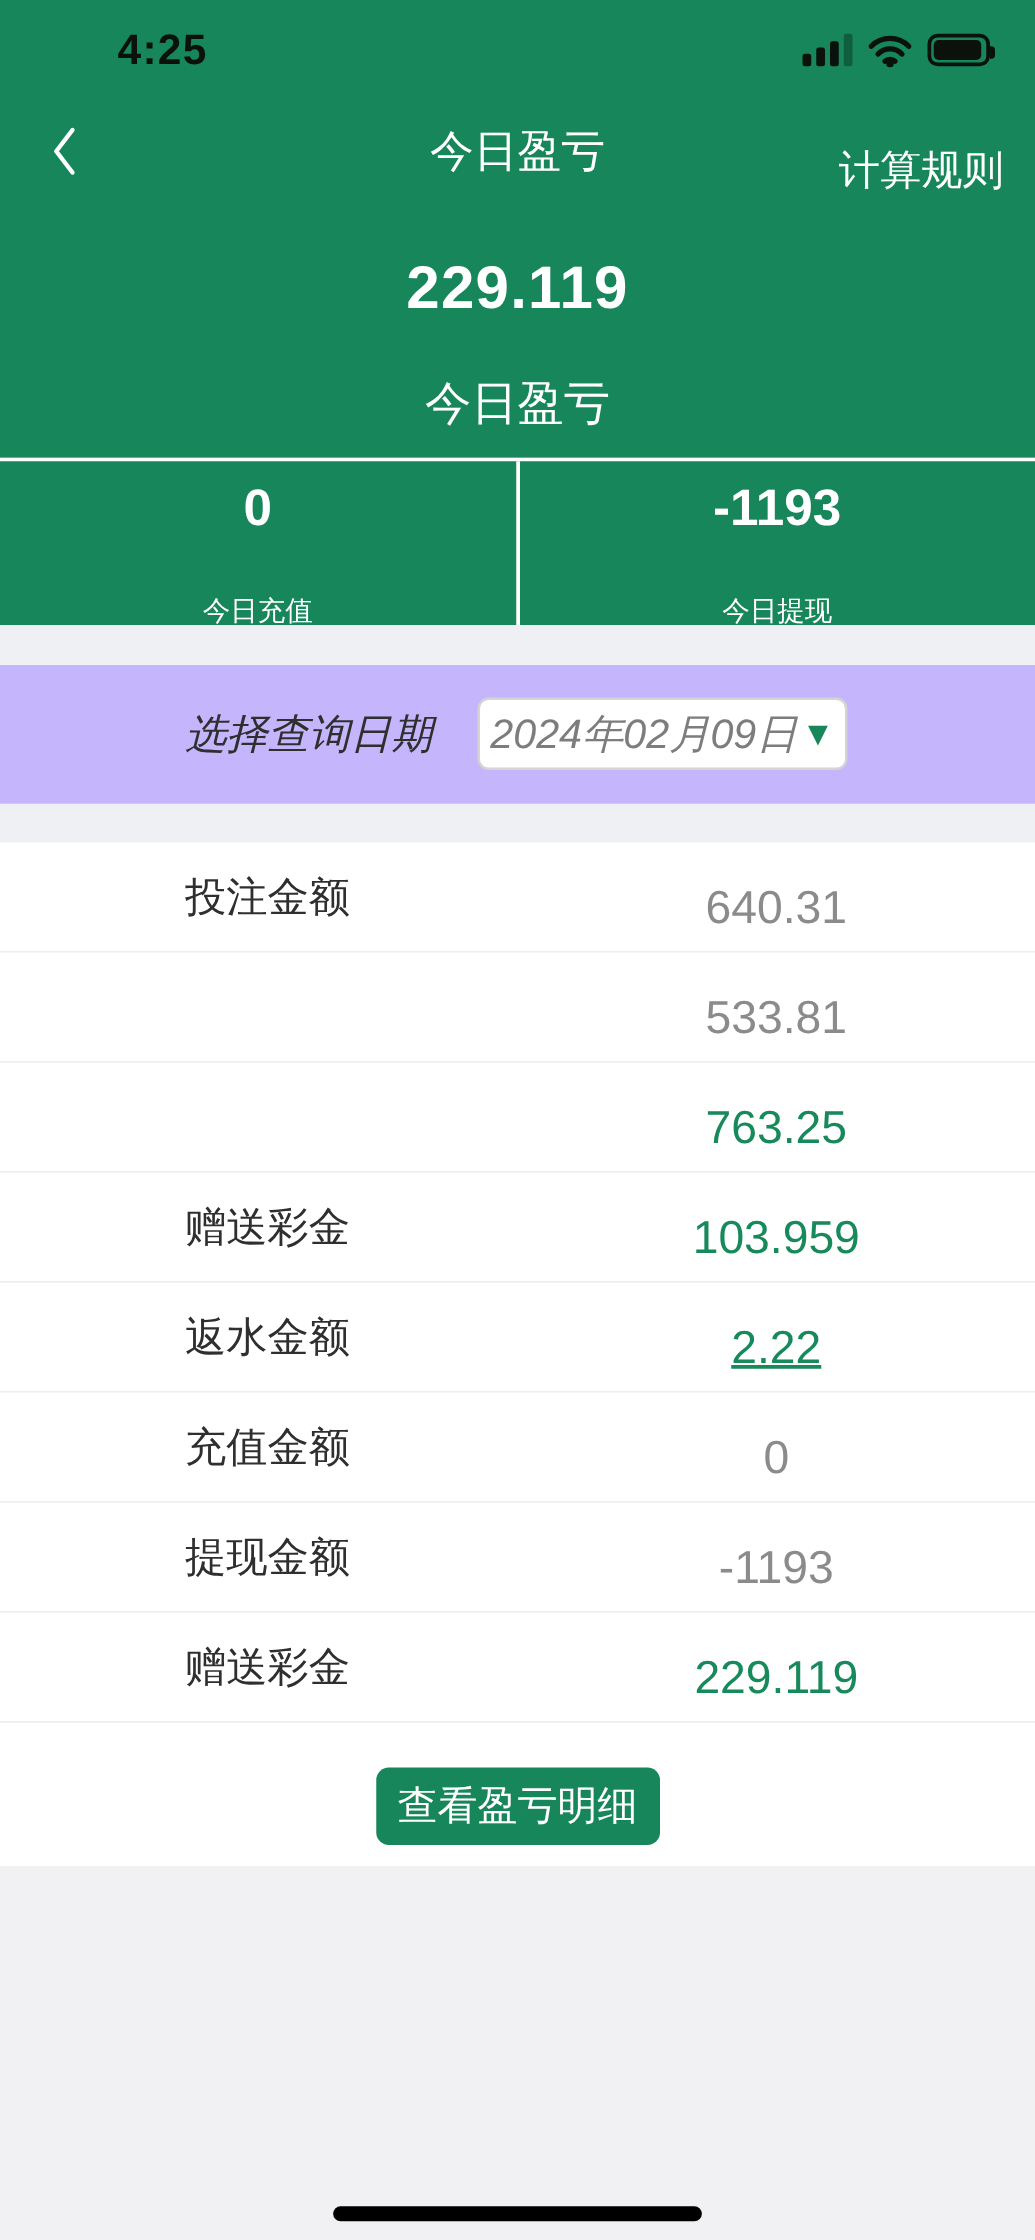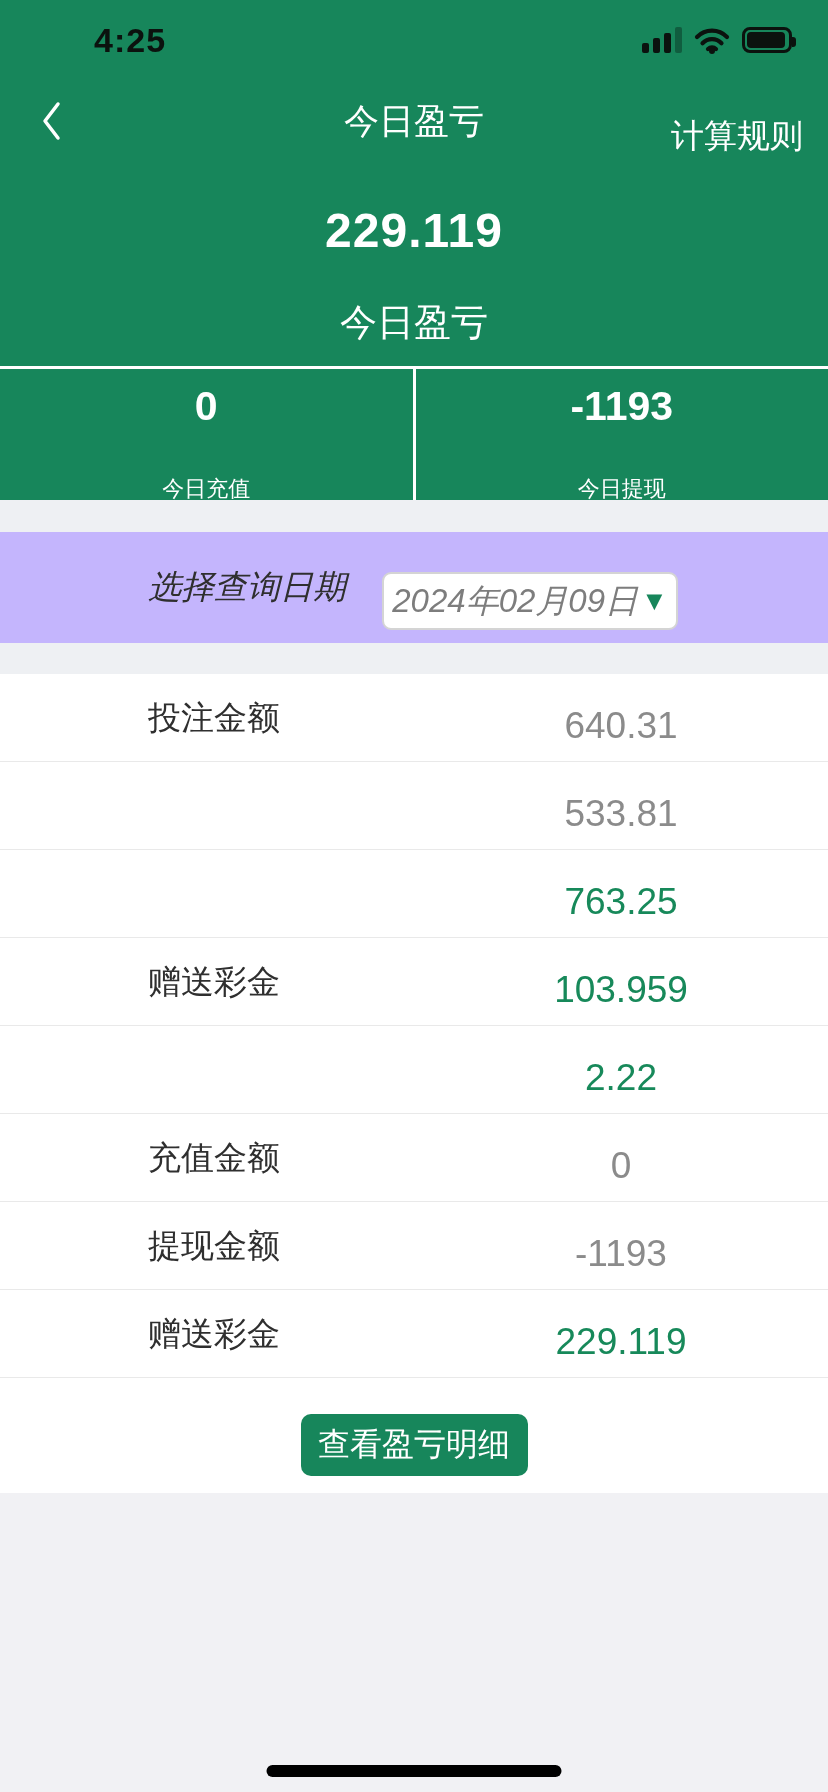"2024年02月09日" .date-box { top: 40px -> 26px }
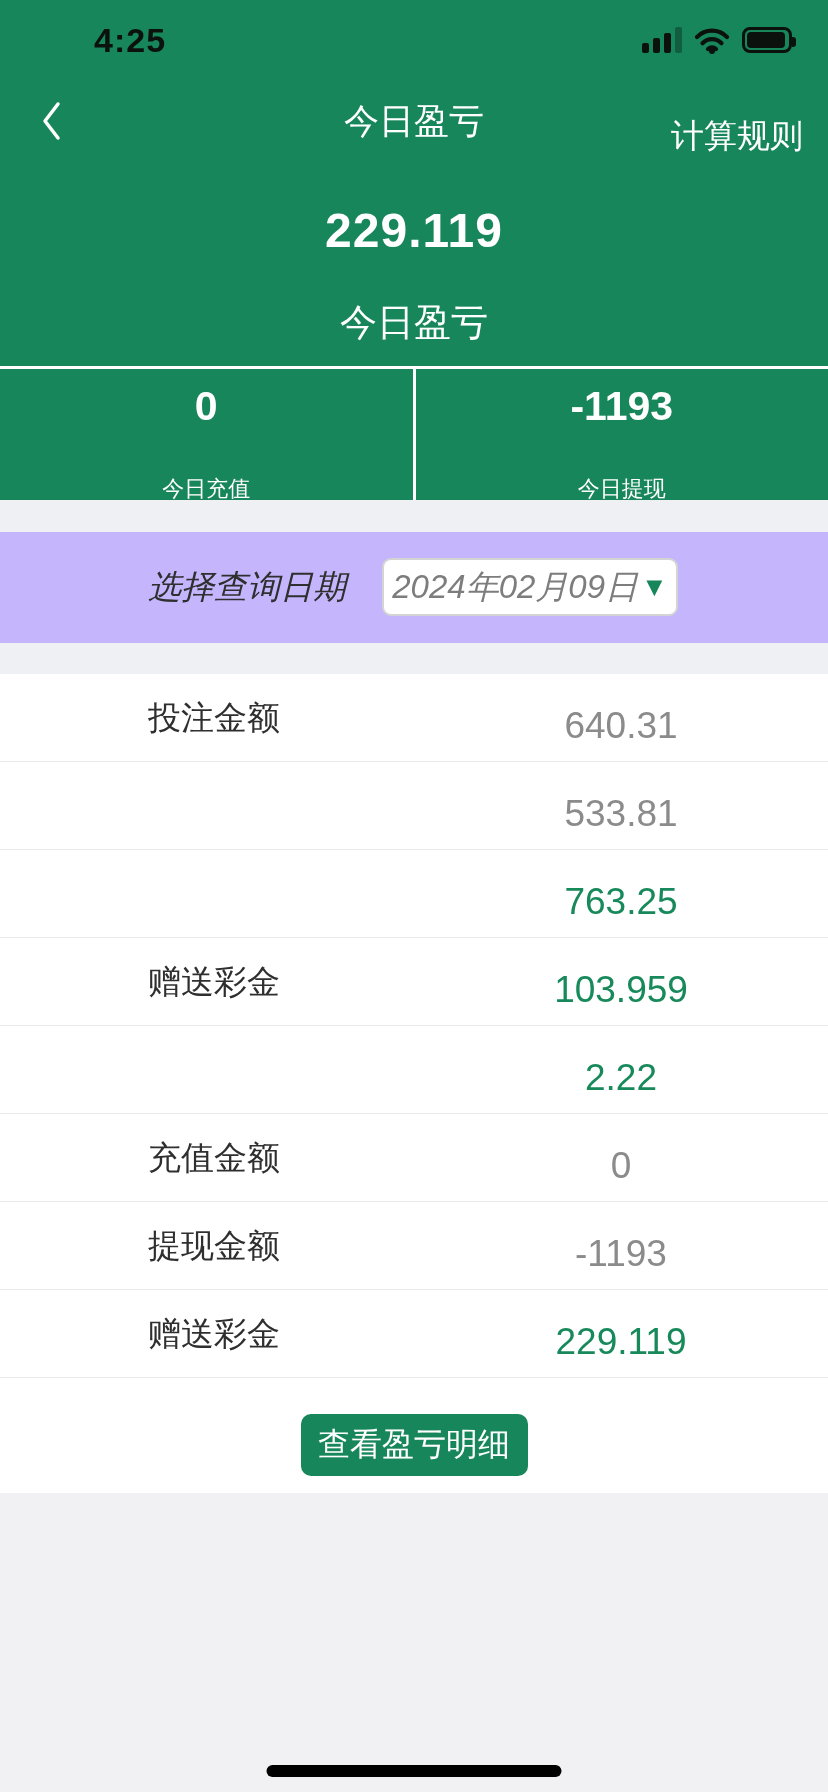"返水金额" span.row-label { html: none -> <span>返水金额</span> }
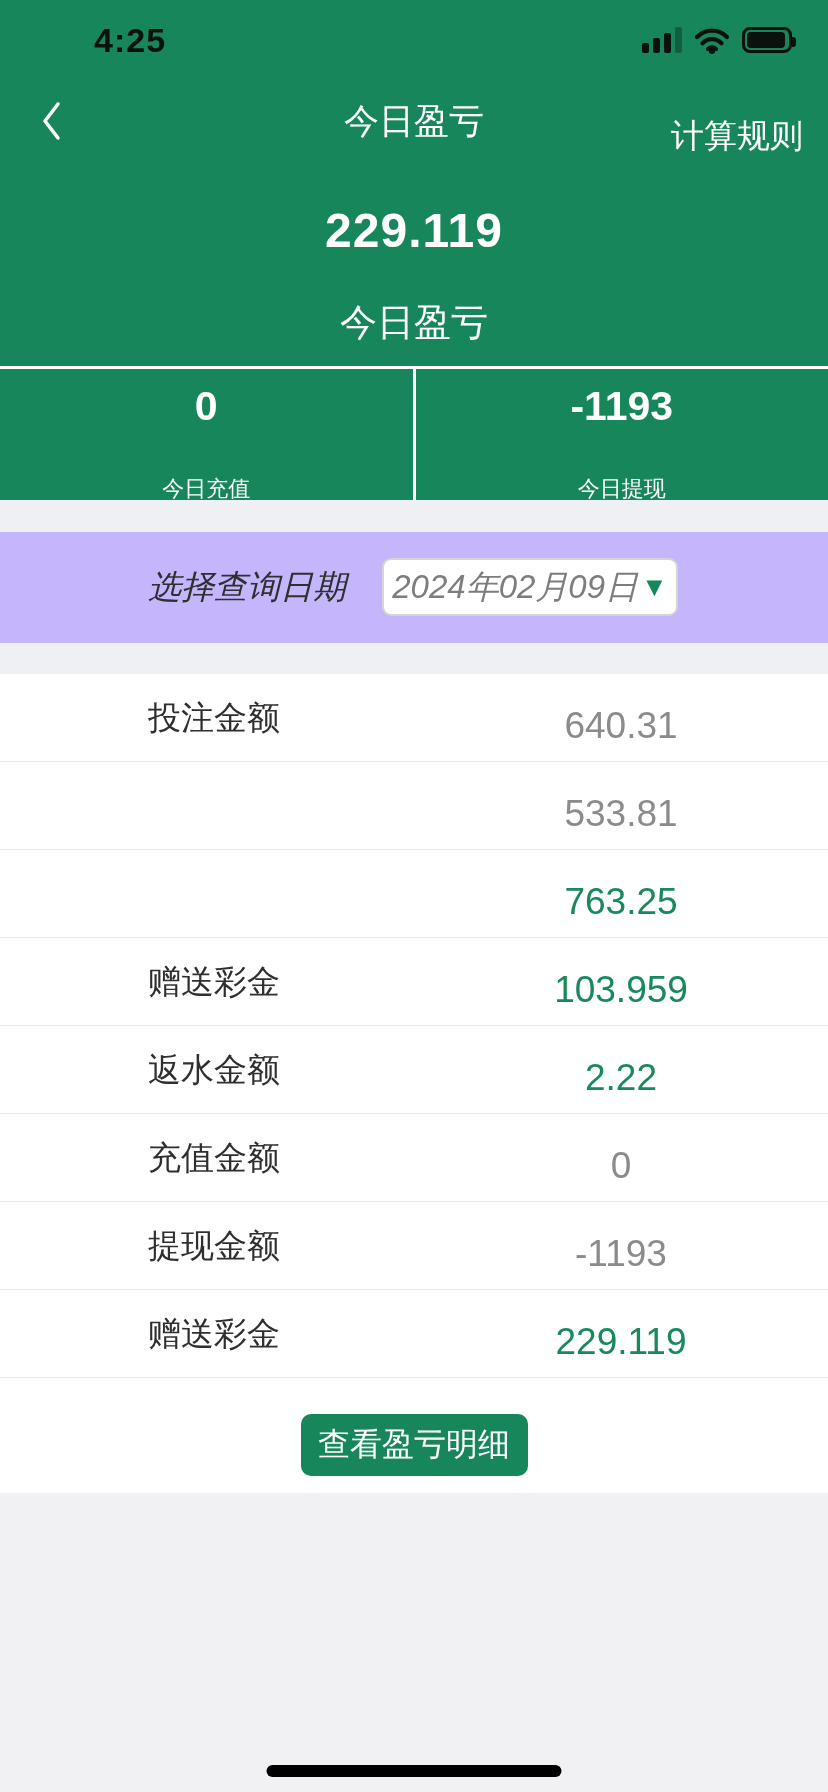"2.22" span.row-value { text-decoration: none -> underline }
